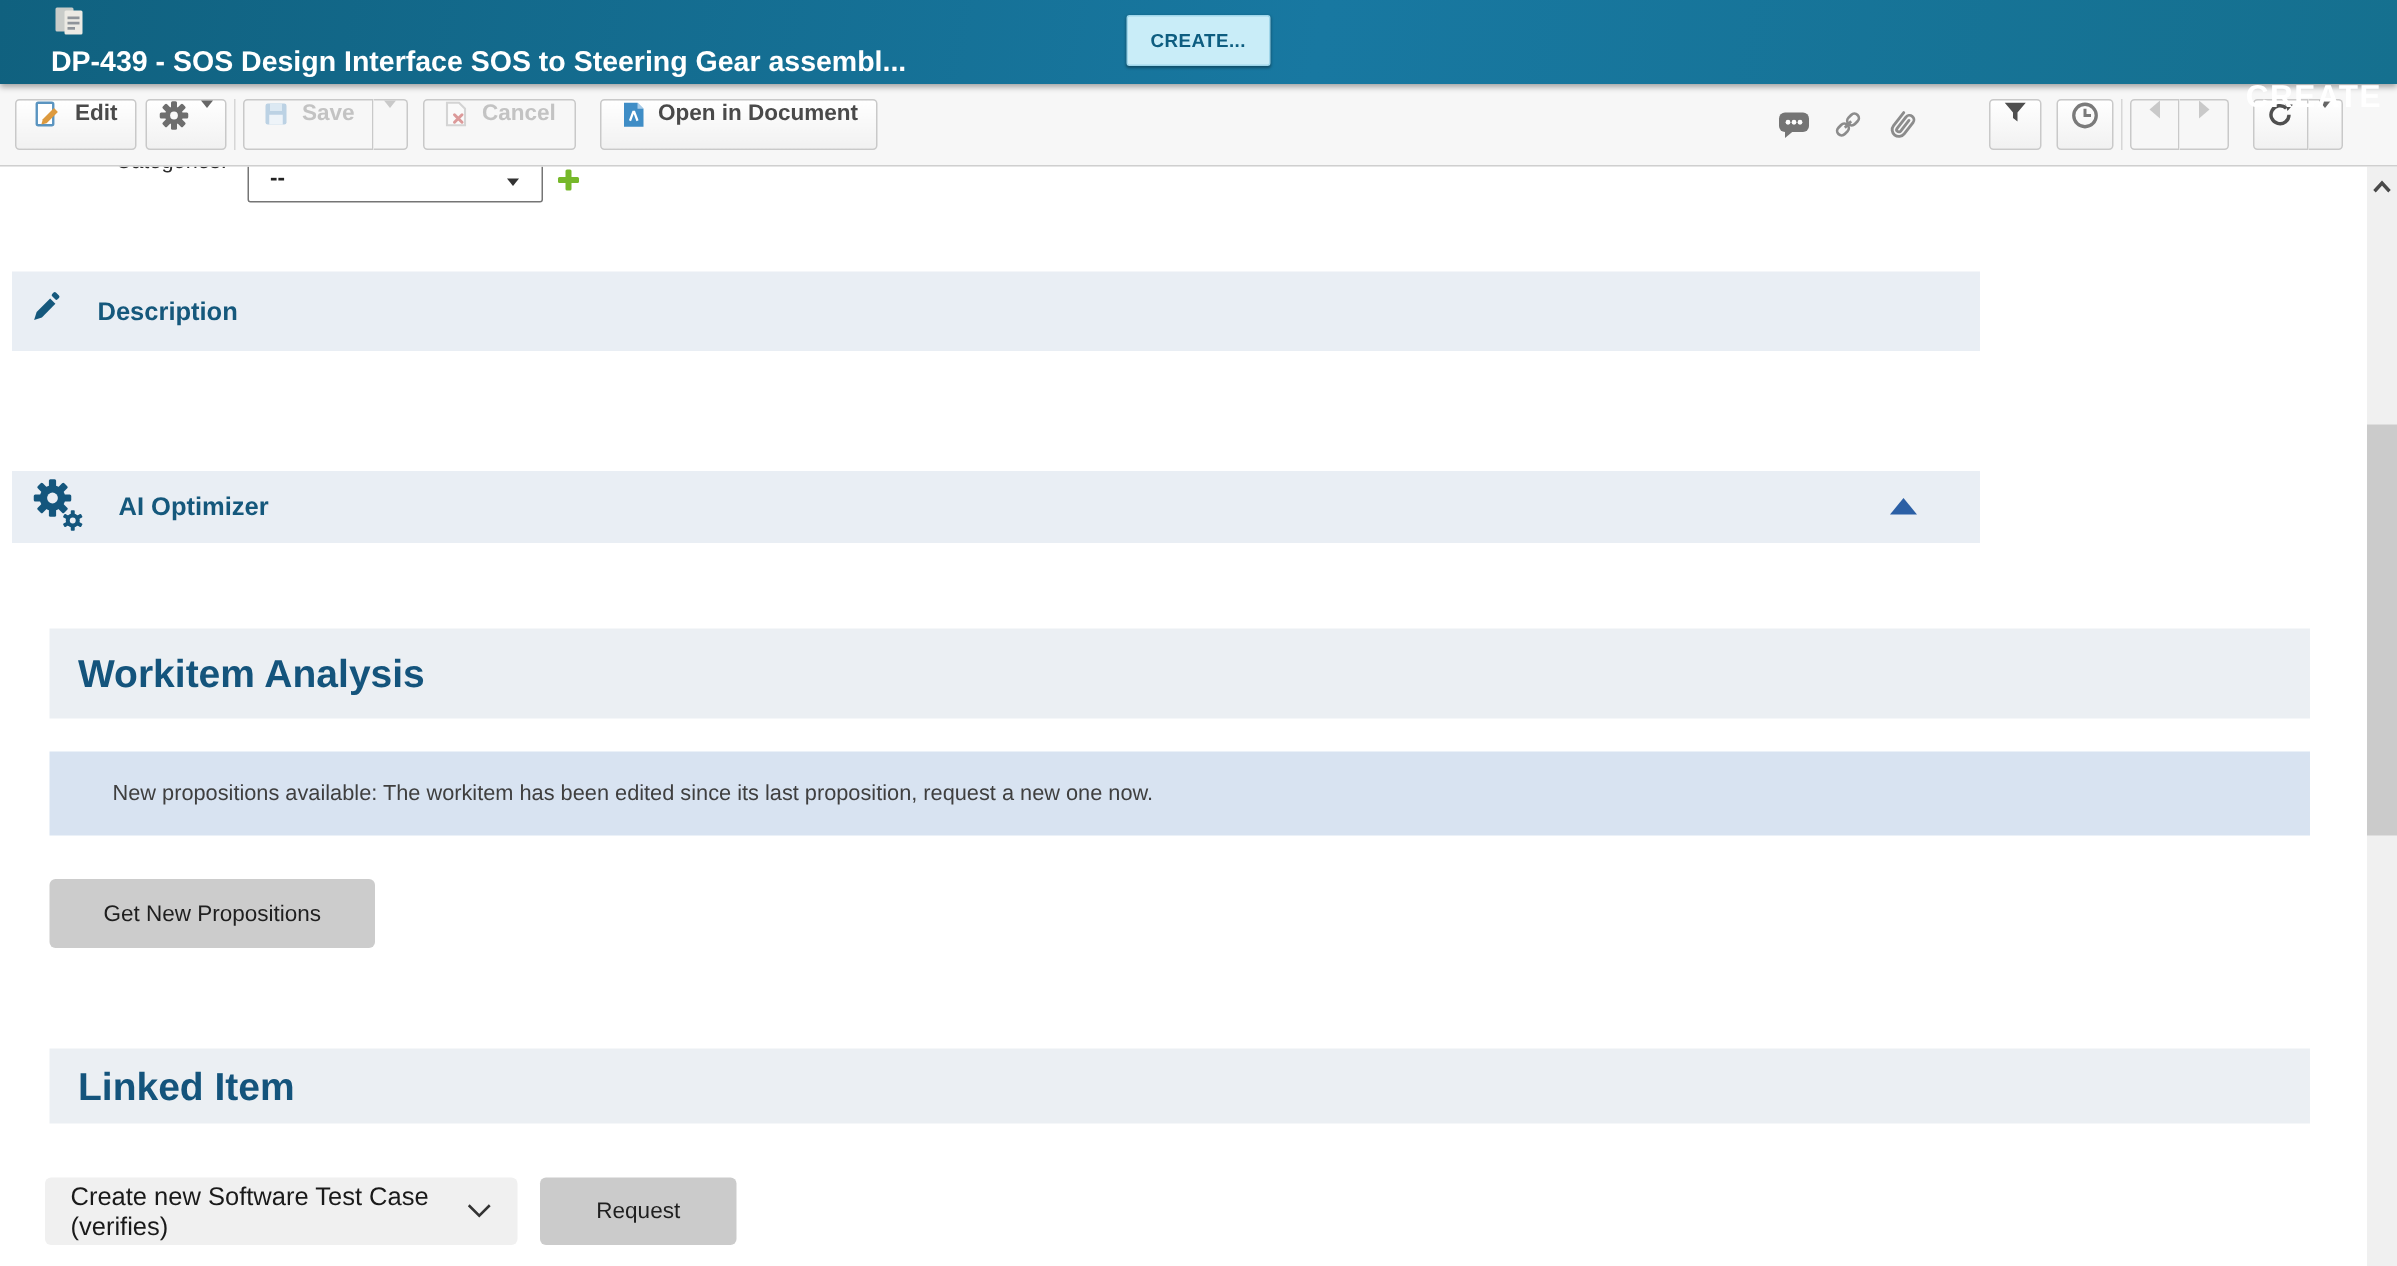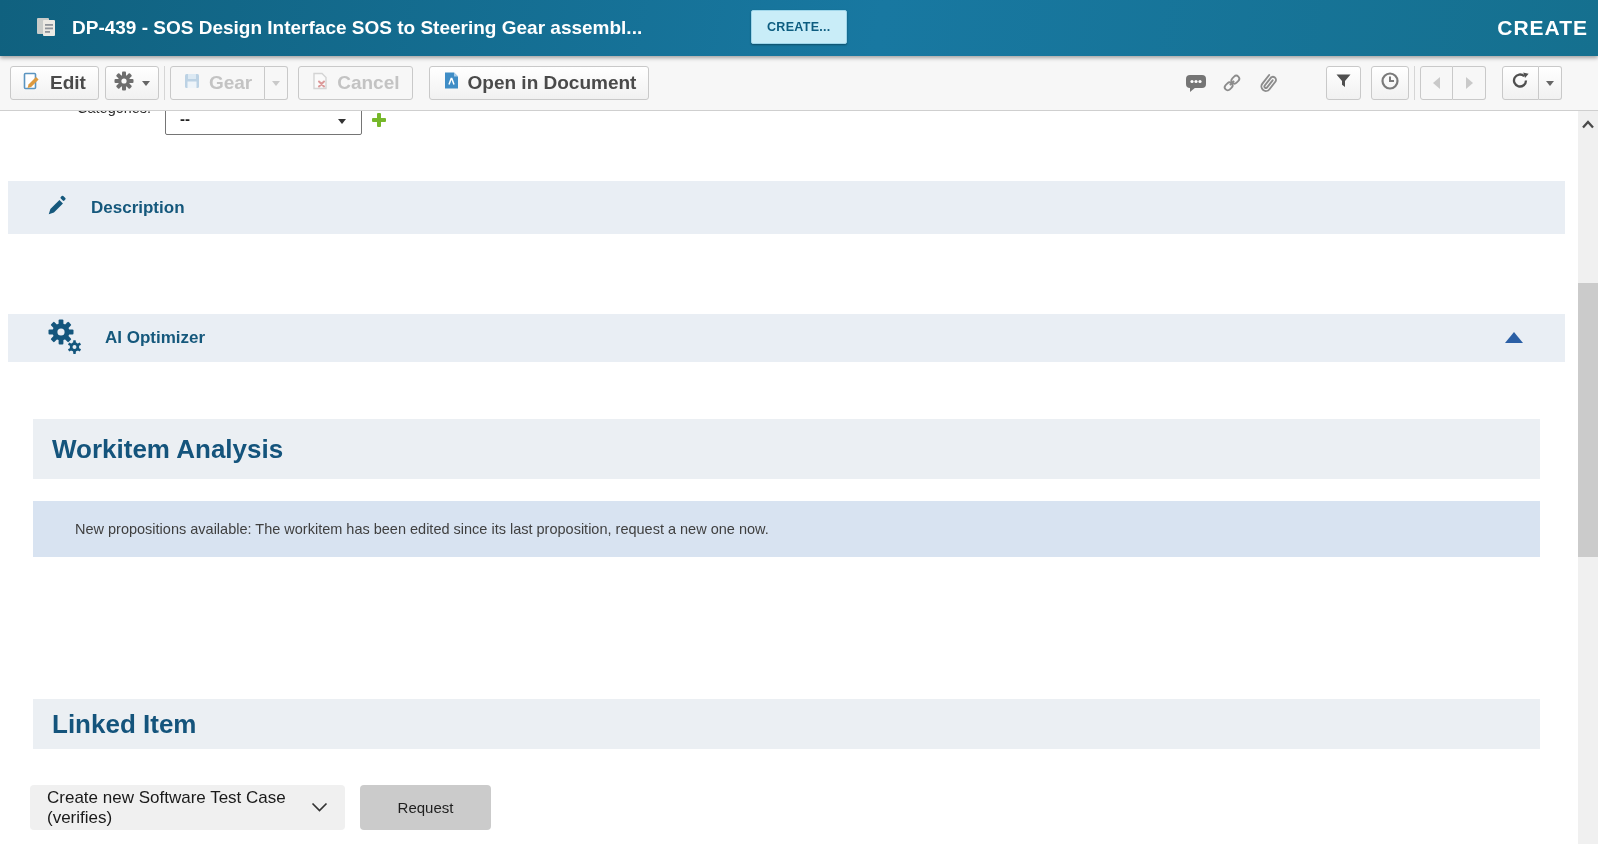"DP-439 - SOS Design Interface" .topbar { align-items: center -> none; flex-direction: none -> column }
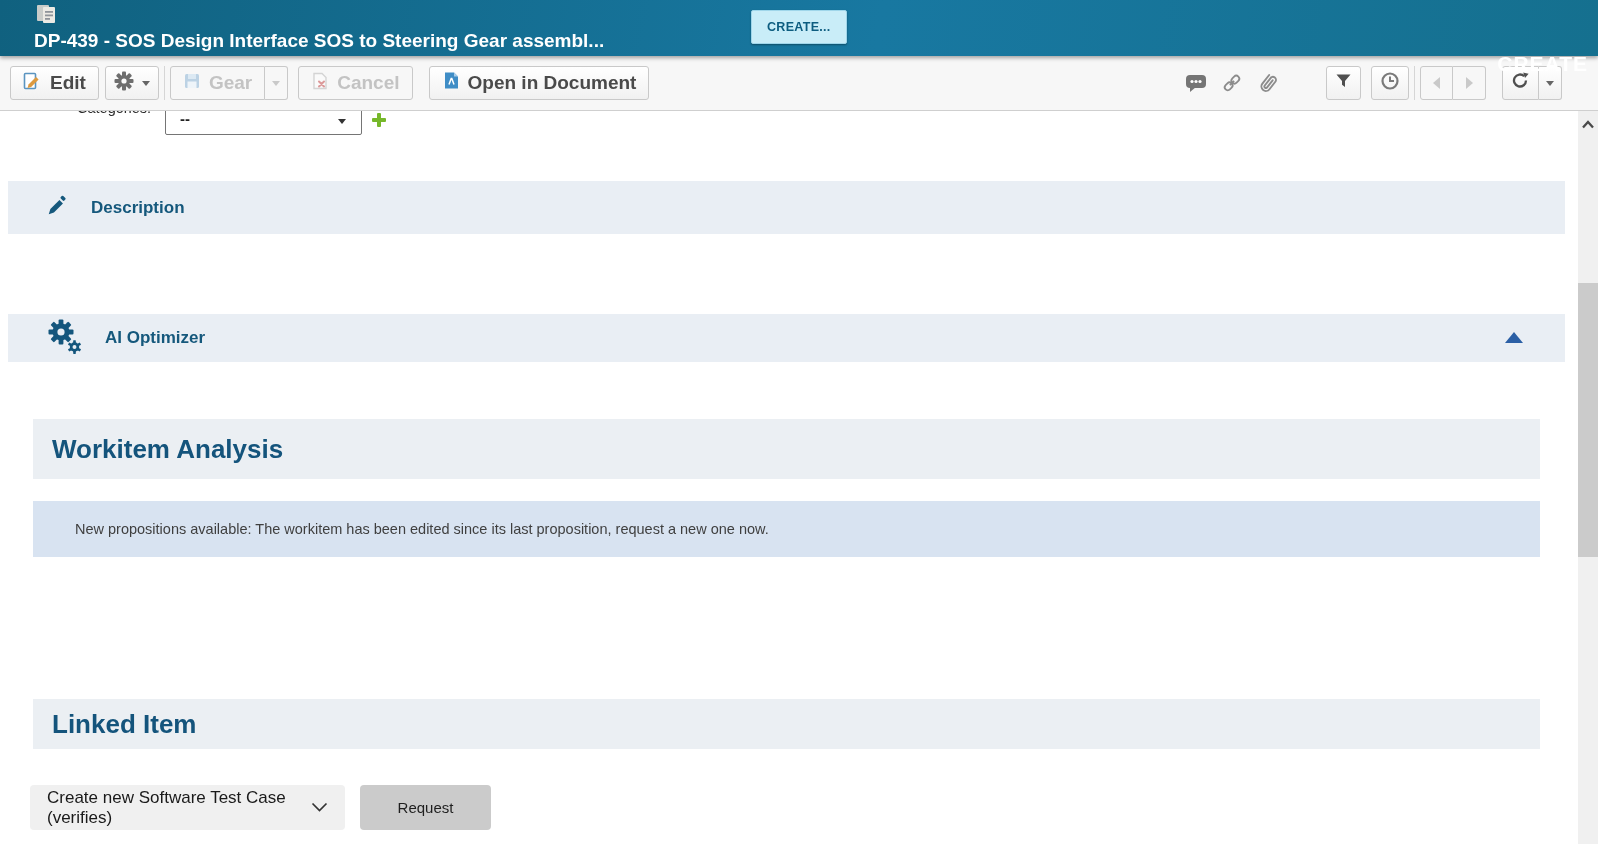"Edit" .tbtn { align-items: center -> none; font-size: 19px -> 15px }
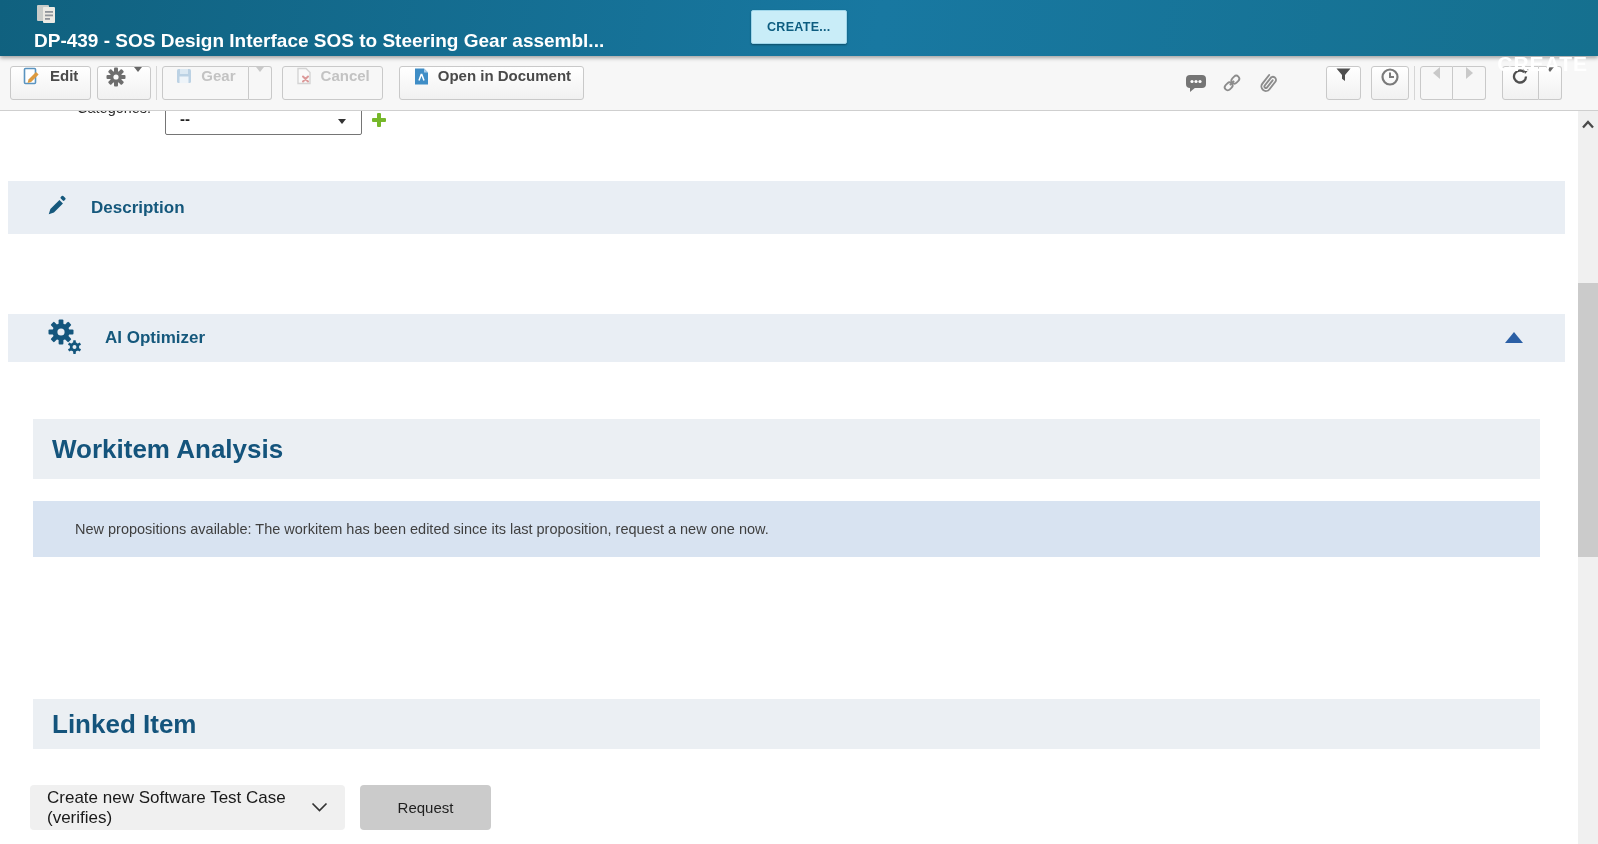"Gear" span { text: Gear -> Save }
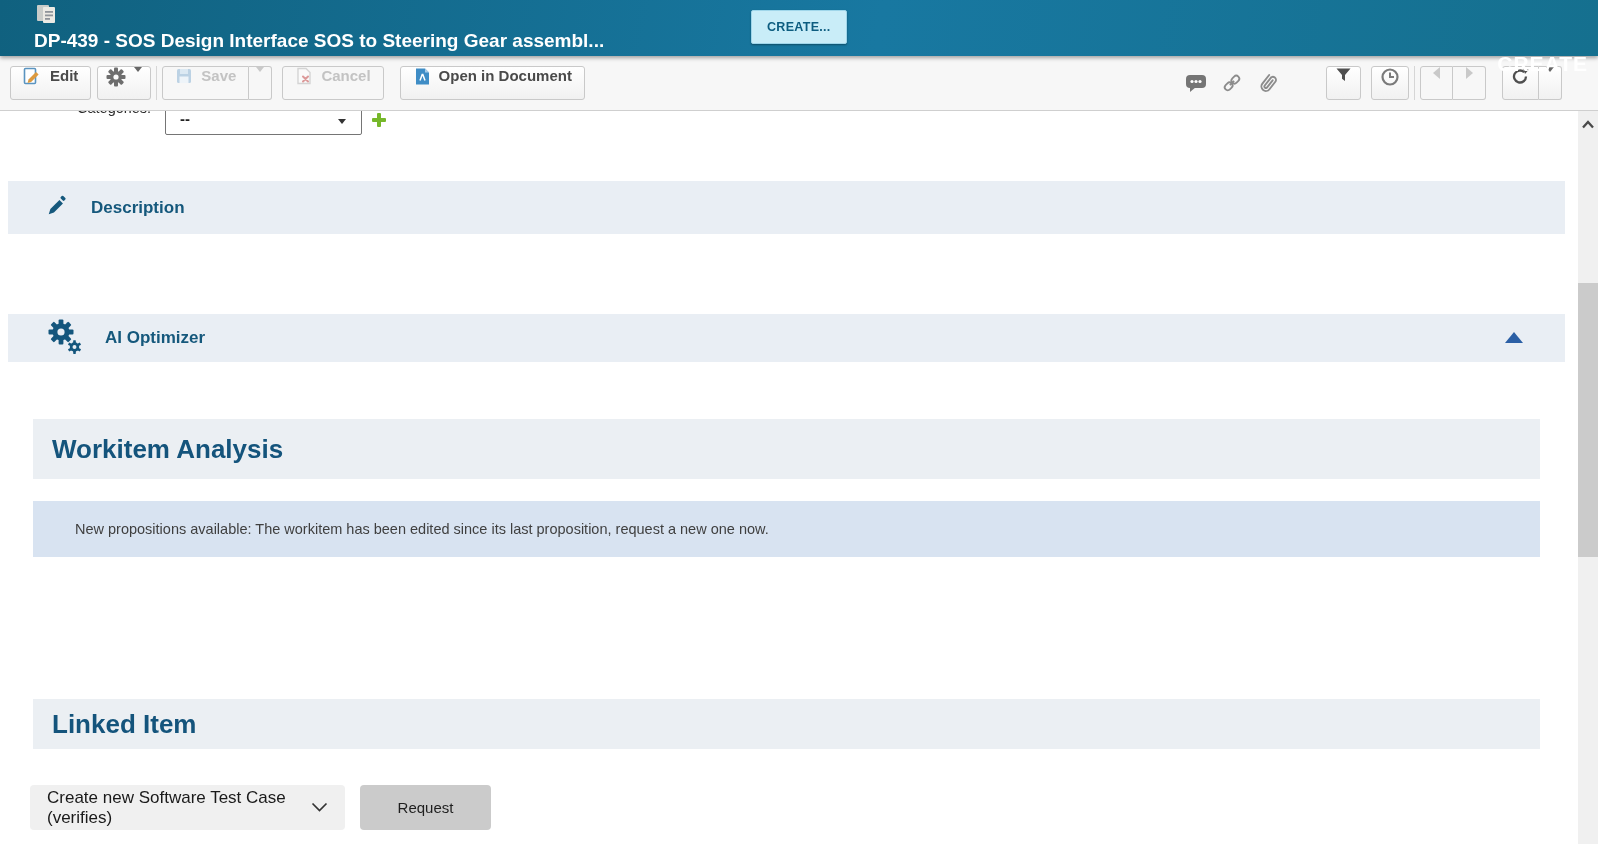"Description" .sec-bar { padding-left: 38px -> 12px; width: 1557px -> 1312px }
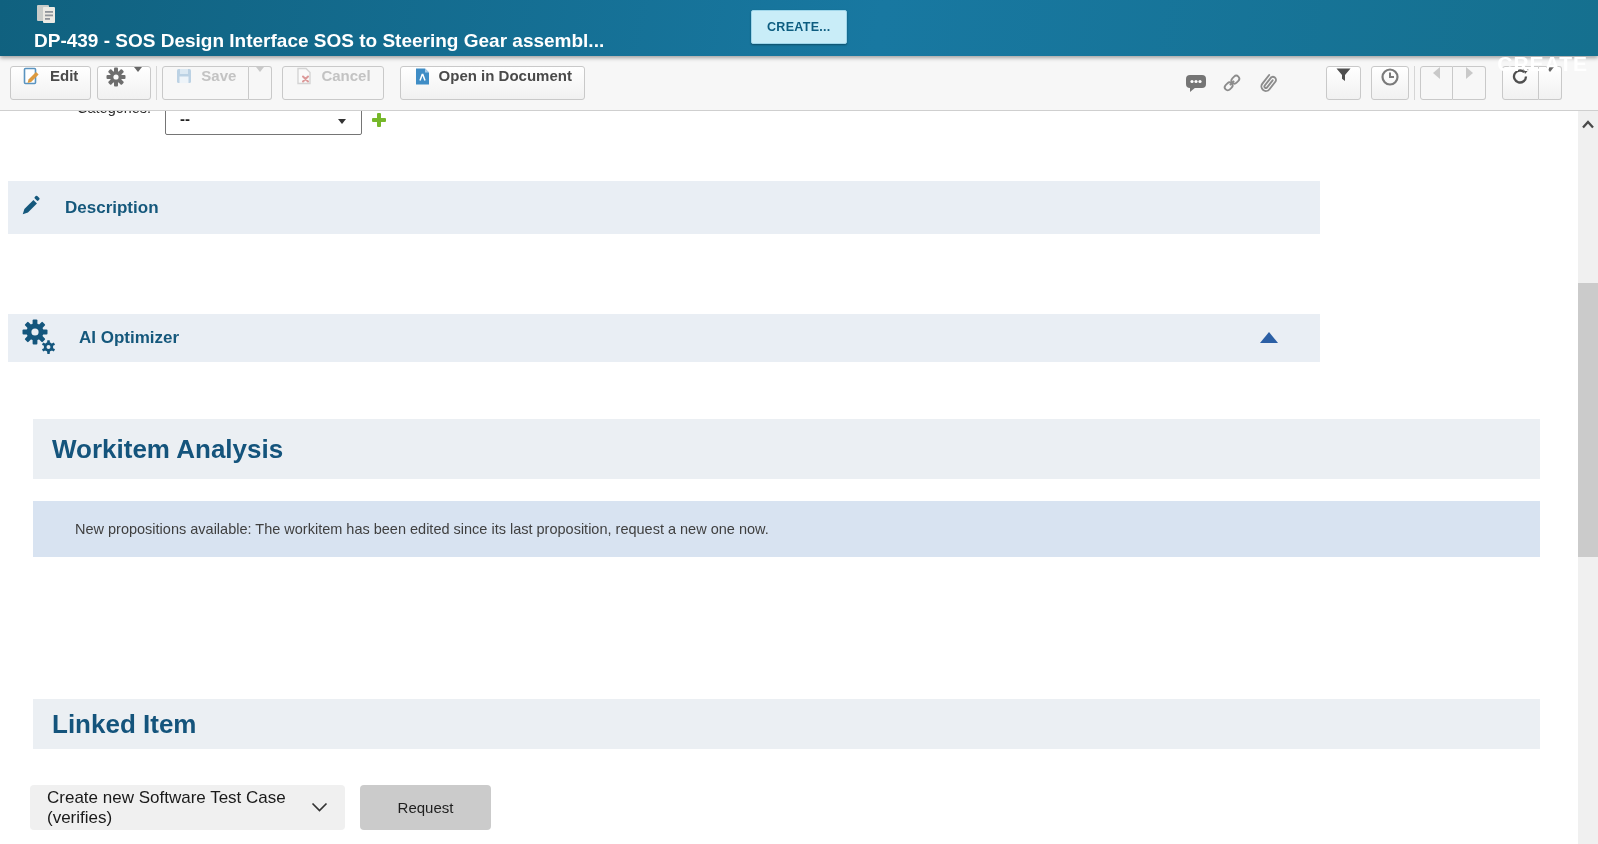"Get New Propositions" button.gray-btn { html: none -> <button>Get New Propositions</button> }
